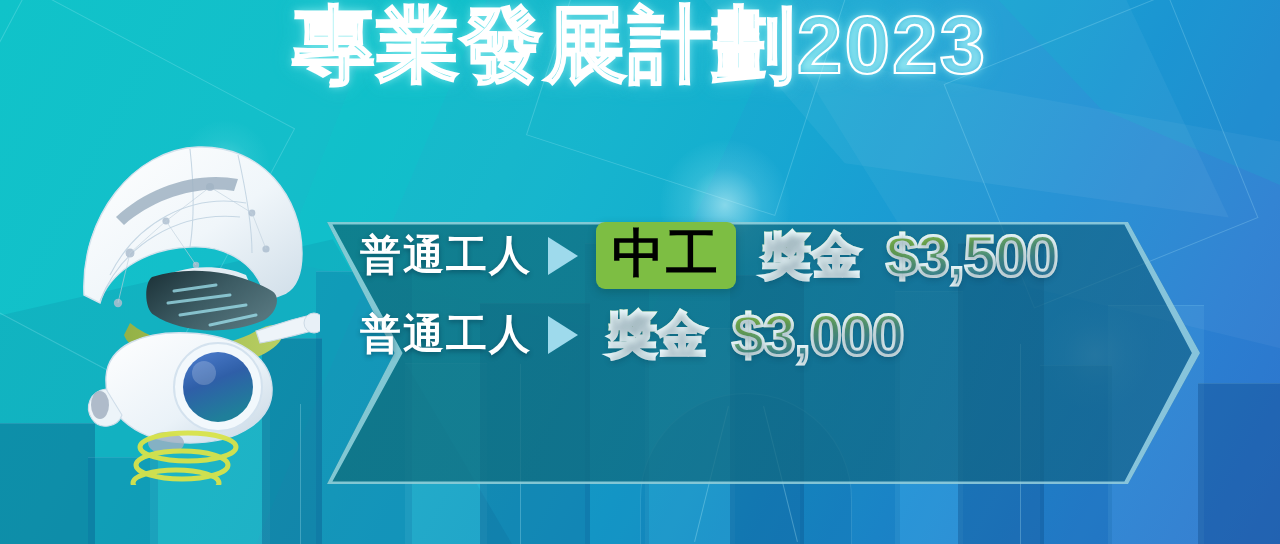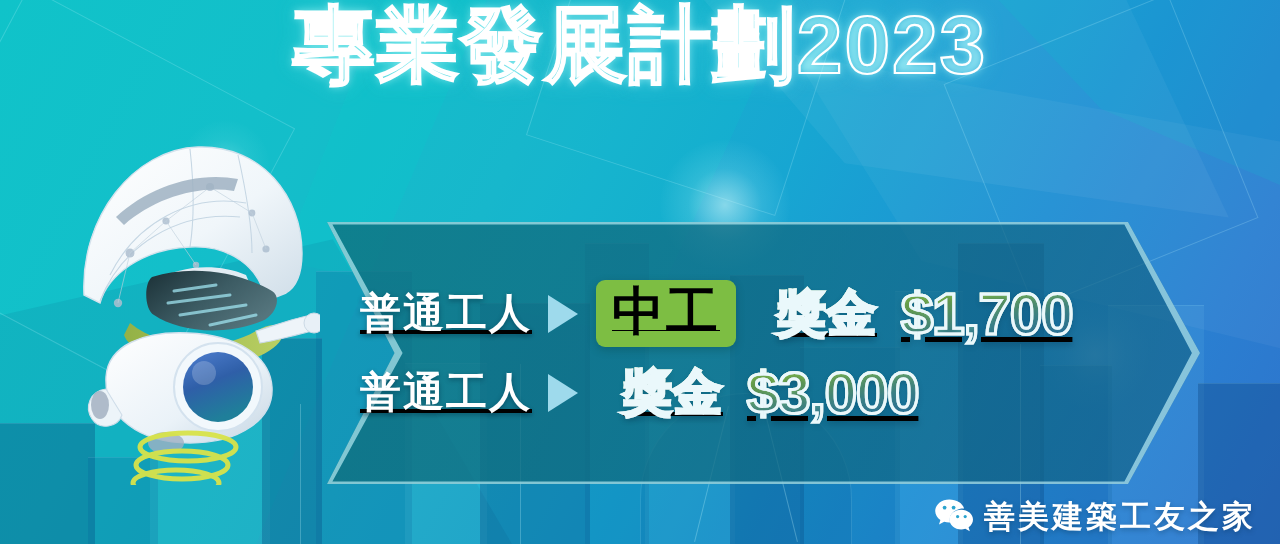"普通工人" .rows { justify-content: center -> none; text-decoration: underline -> none }
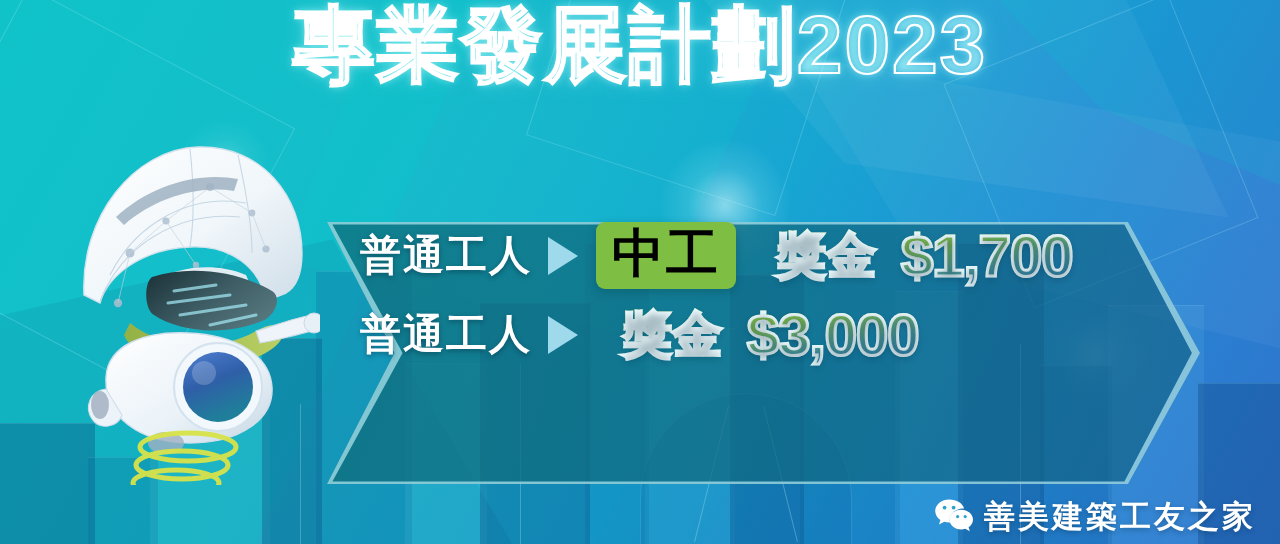"獎金" .award { margin-left: 27px -> 12px }
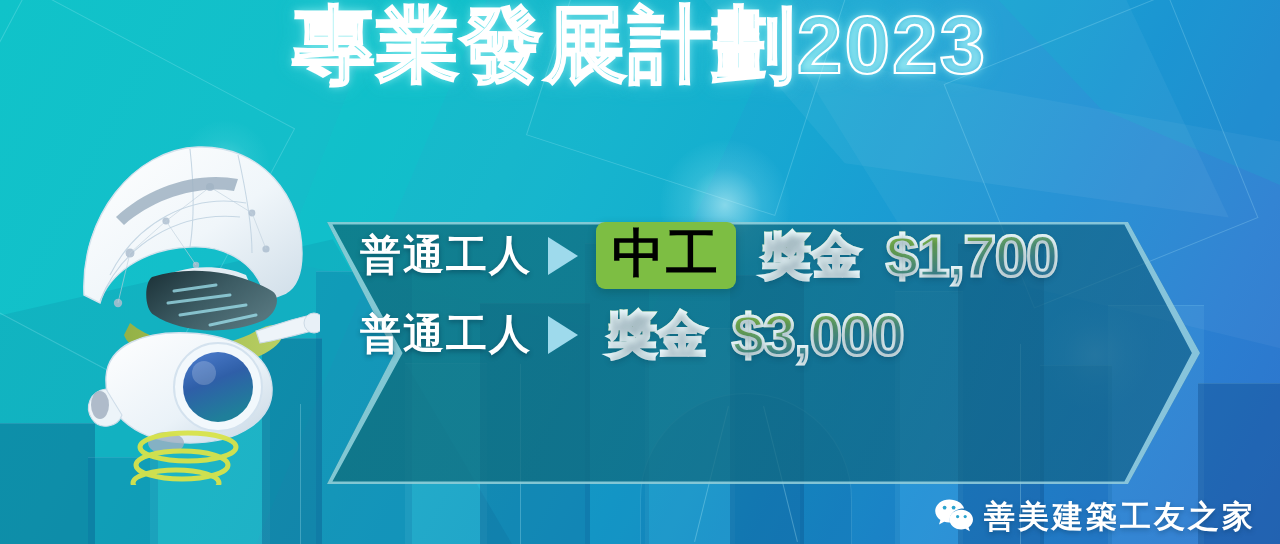"$1,700" span.amount { text: $1,700 -> $3,500 }
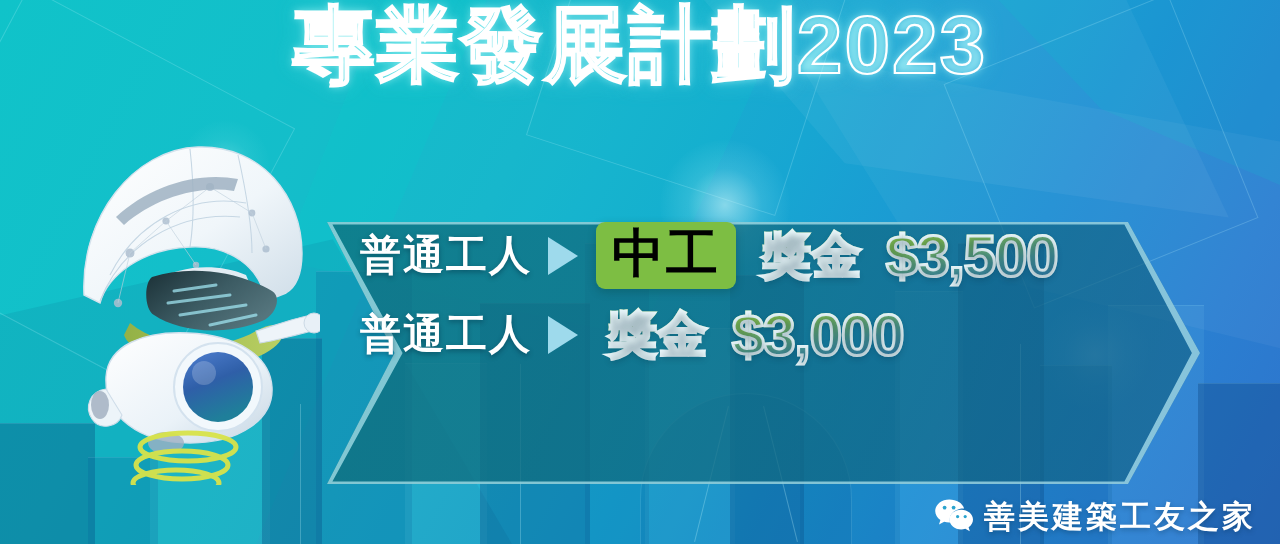"善美建築工友之家" div.brand { html: <div> <span> <svg> <path></path> <circle></circle> <circle></circle> <path></path> <circle></circle> <circle></circle> </svg> </span> <span>善美建築工友之家</span> </div> -> none }
